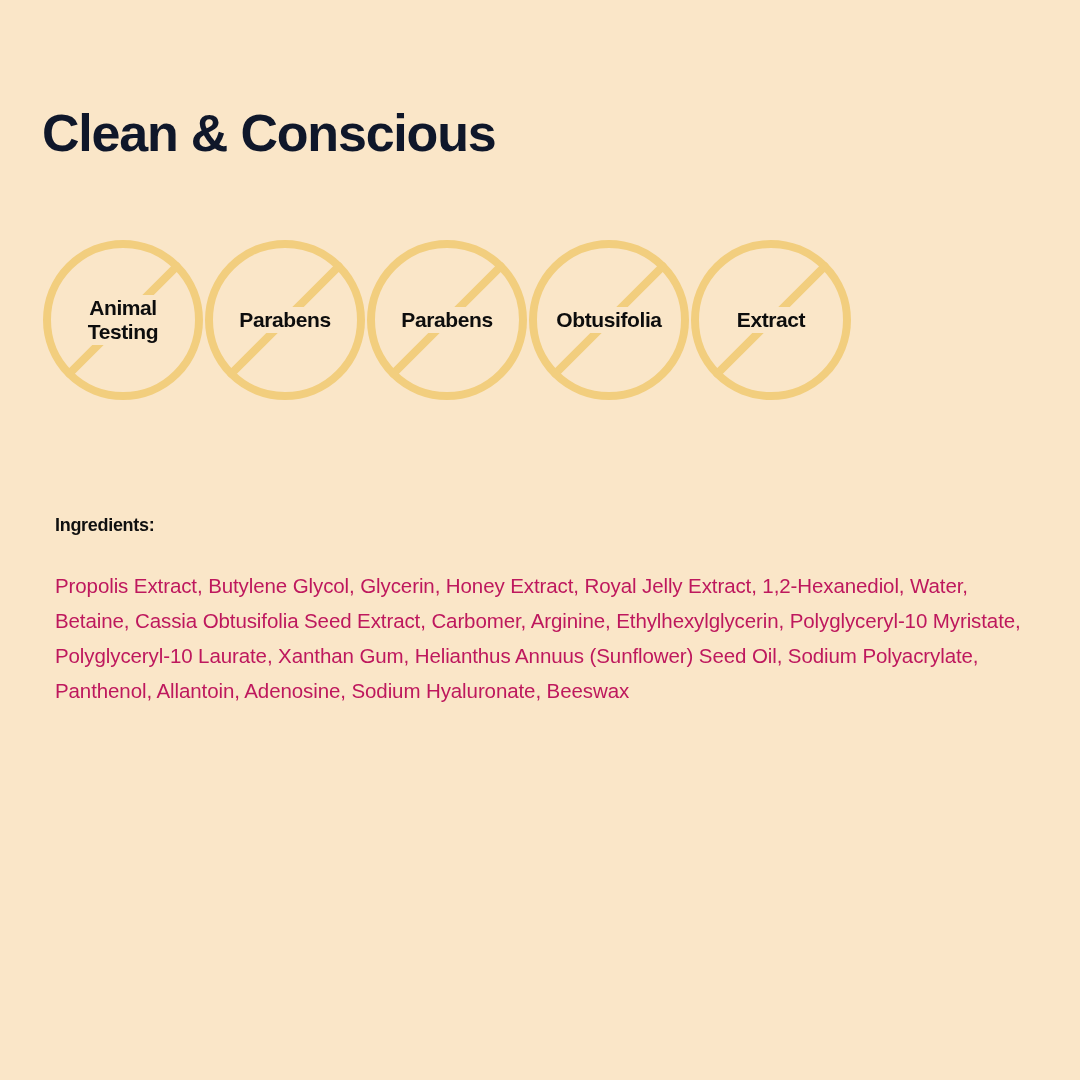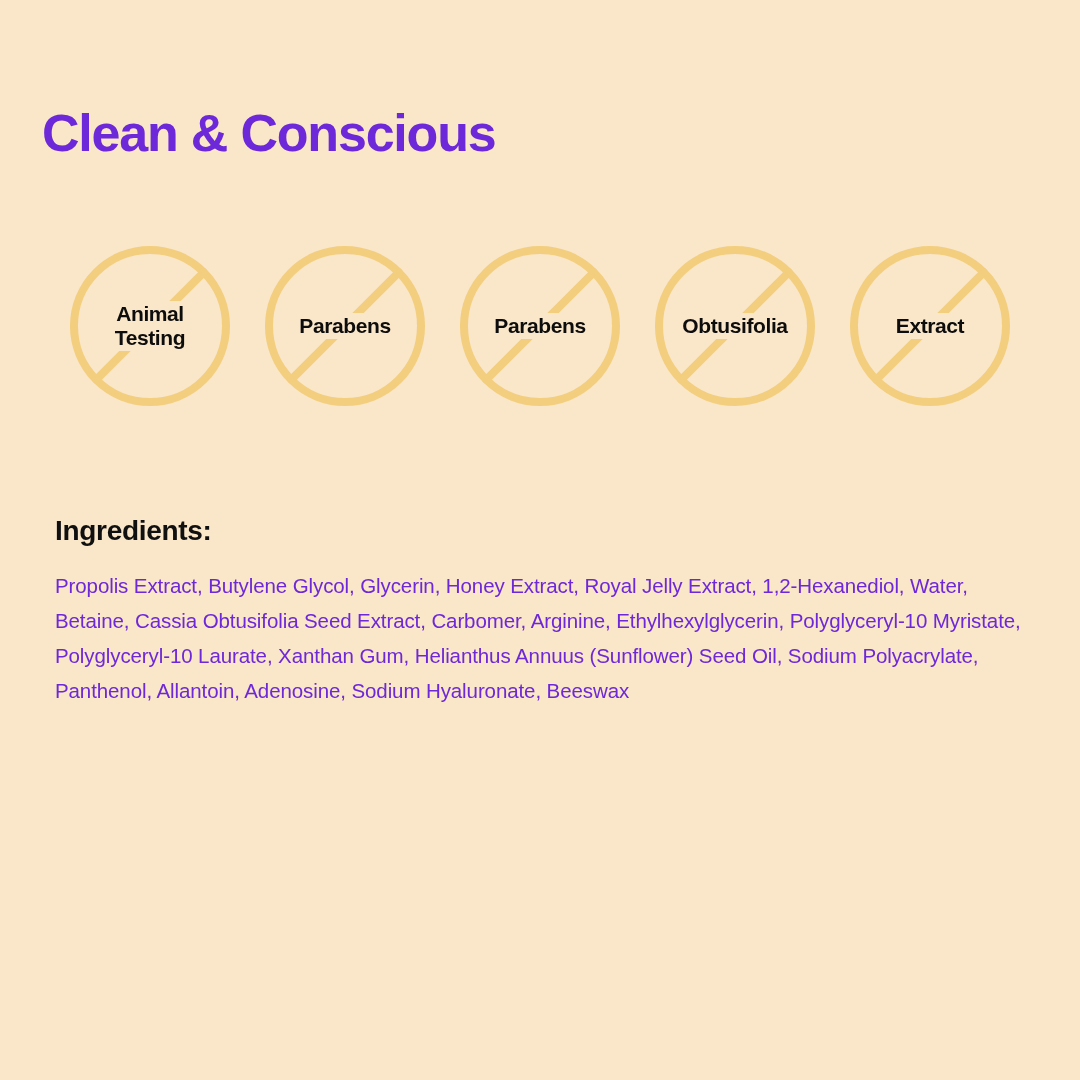"Clean & Conscious" .page-title { color: #6d28d9 -> #0f172a }
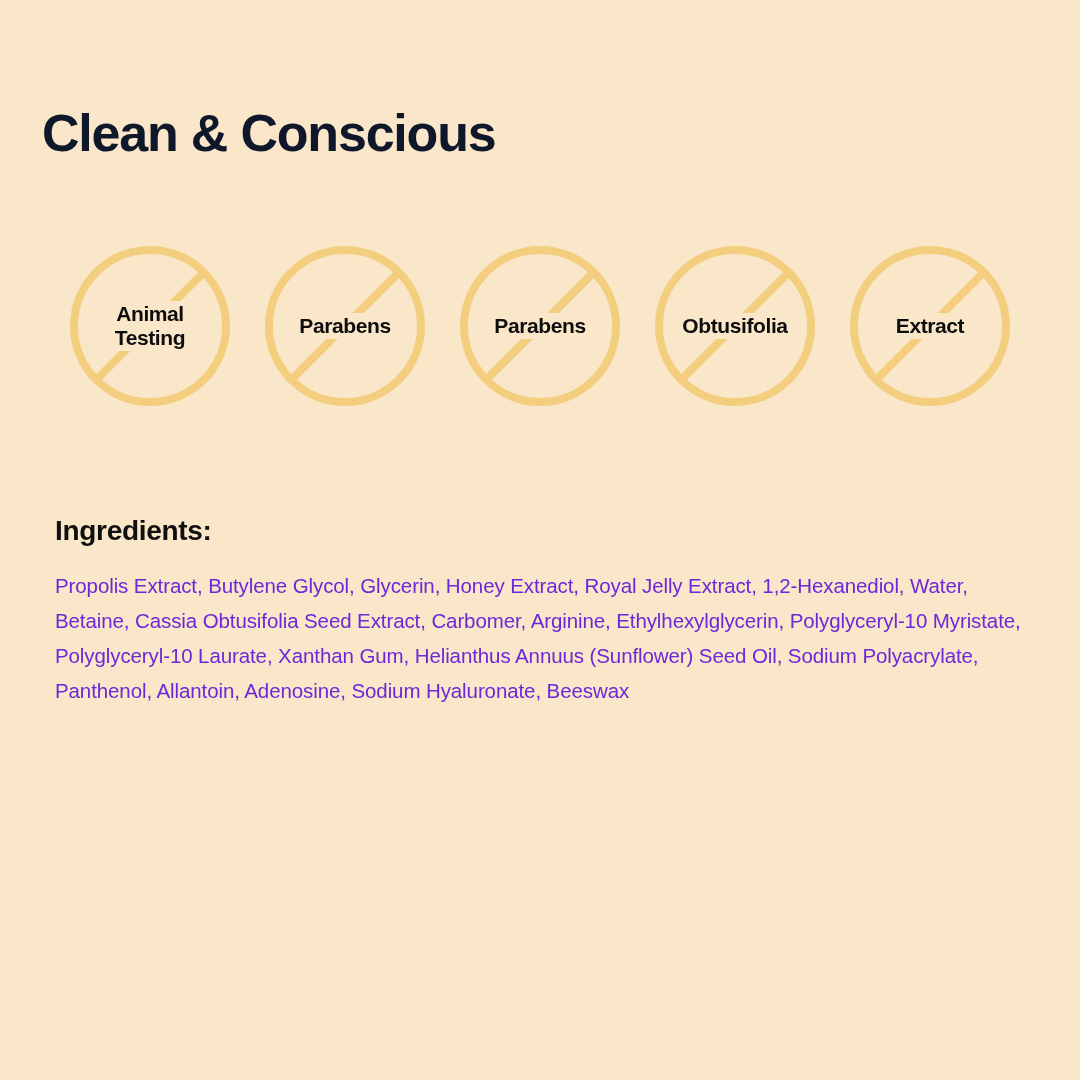"Animal Testing" .badge-row { gap: 33px -> none; justify-content: center -> flex-start; top: 240px -> 234px }
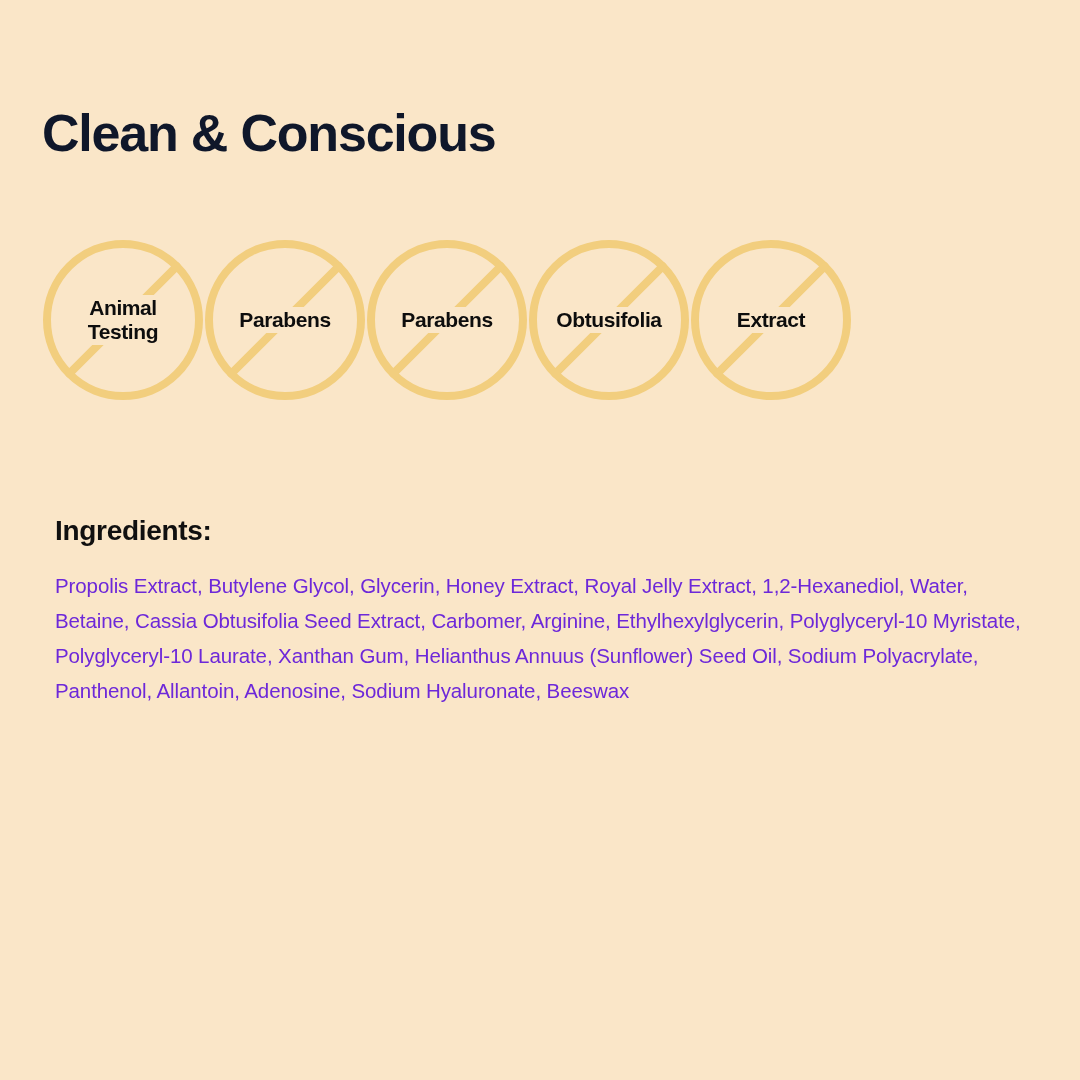"Ingredients:" .ingredients-heading { font-size: 28px -> 18px }
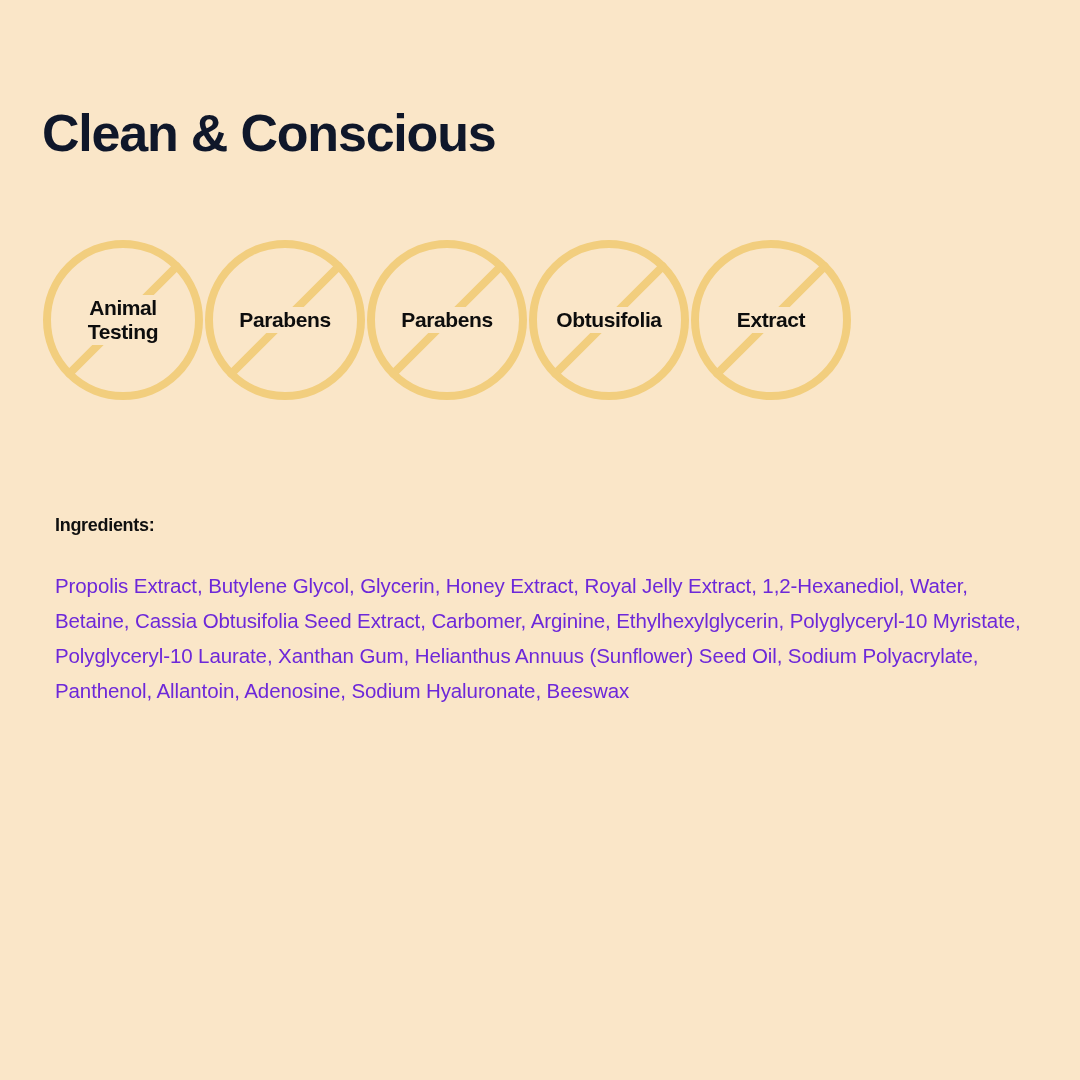"Propolis Extract, Butylene Glycol," .ingredients-body { color: #6d28d9 -> #be185d }
